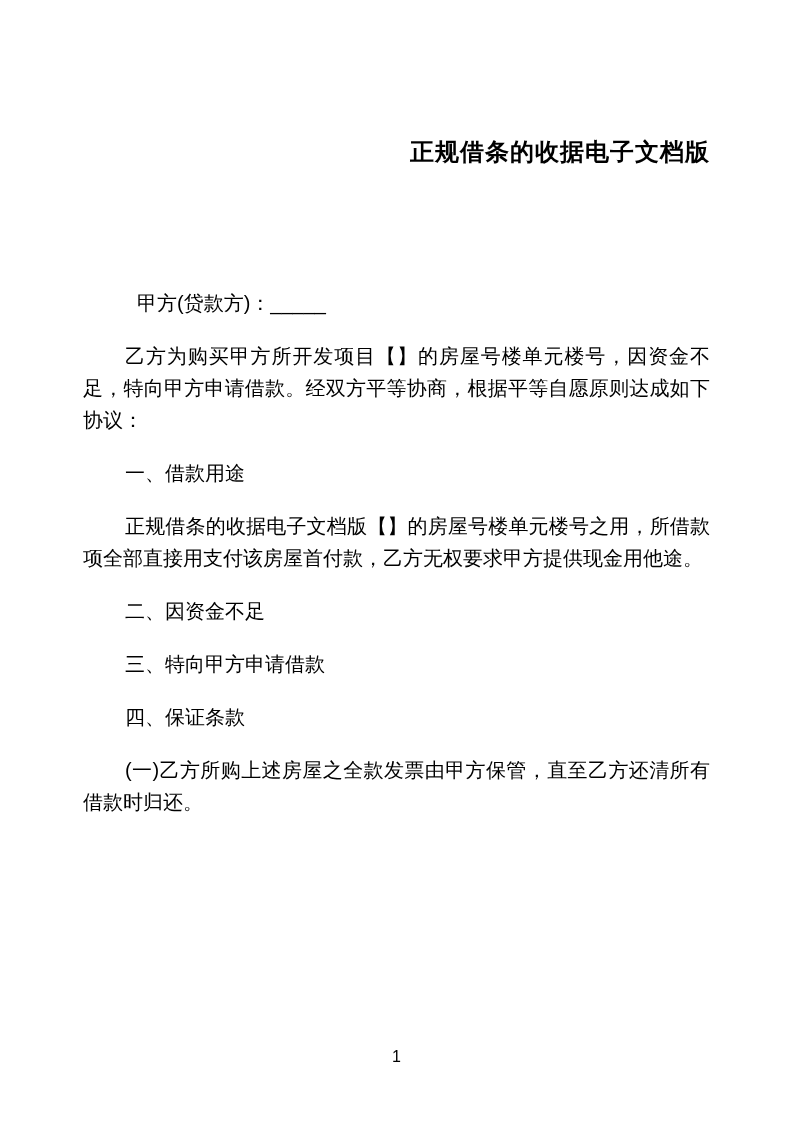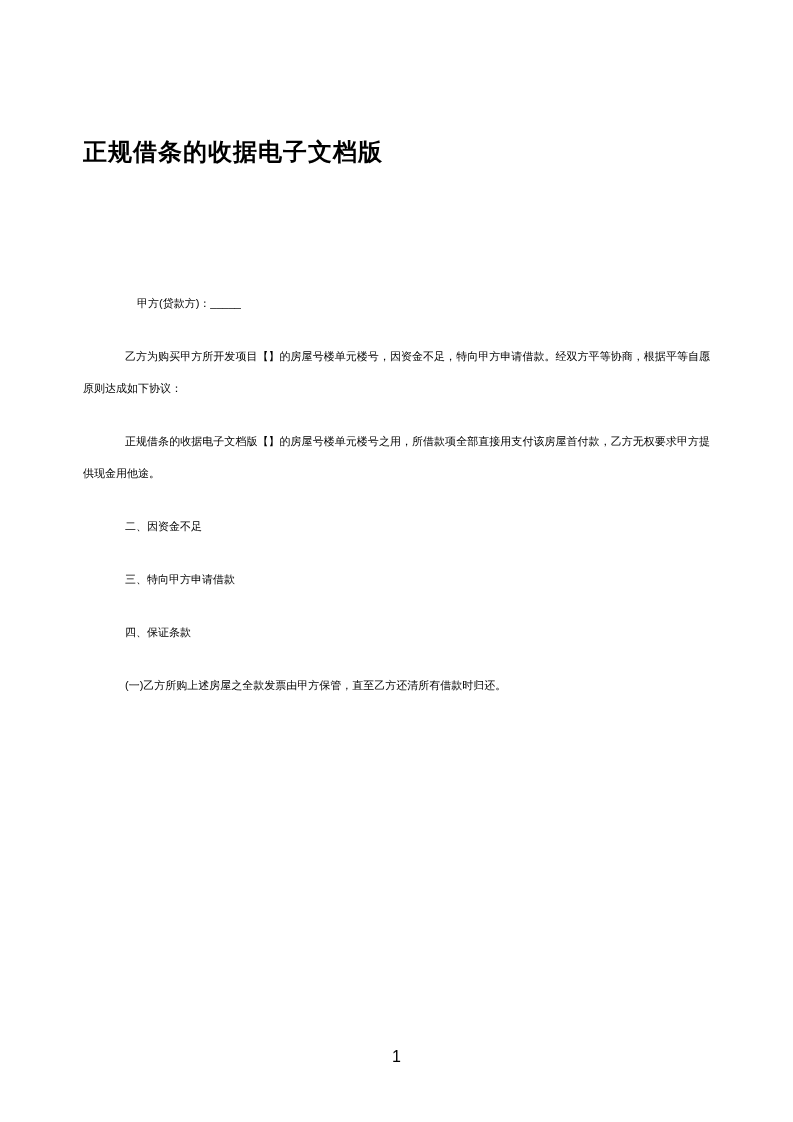"正规借条的收据电子文档版" .title { text-align: left -> right }
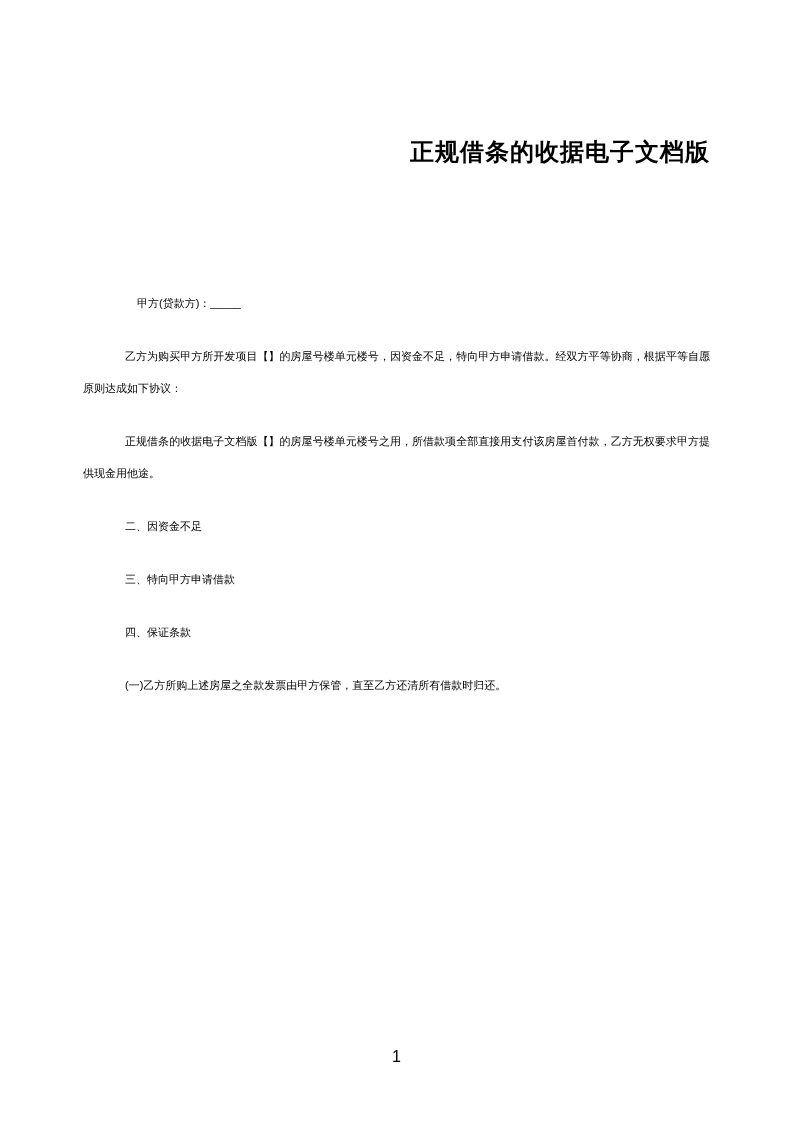"甲方(贷款方)：_____" .line { font-size: 11px -> 20px }
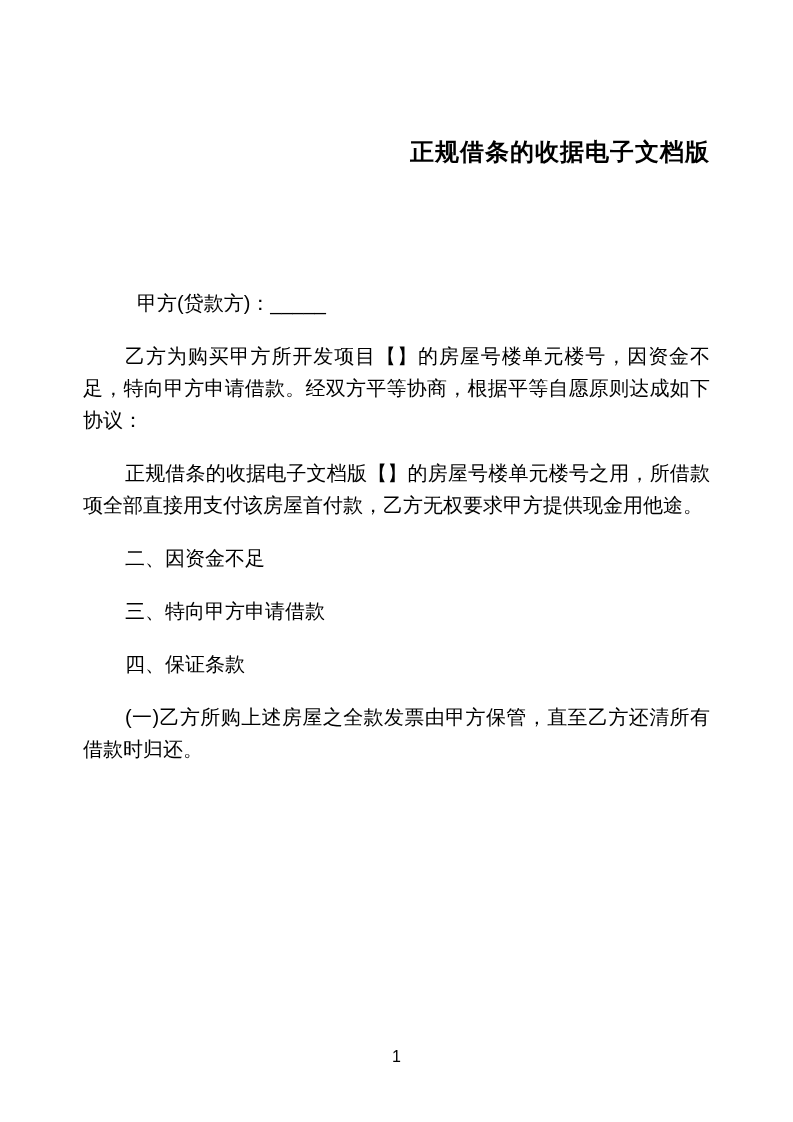"一、借款用途" div.line { html: none -> <div>一、借款用途</div> }
